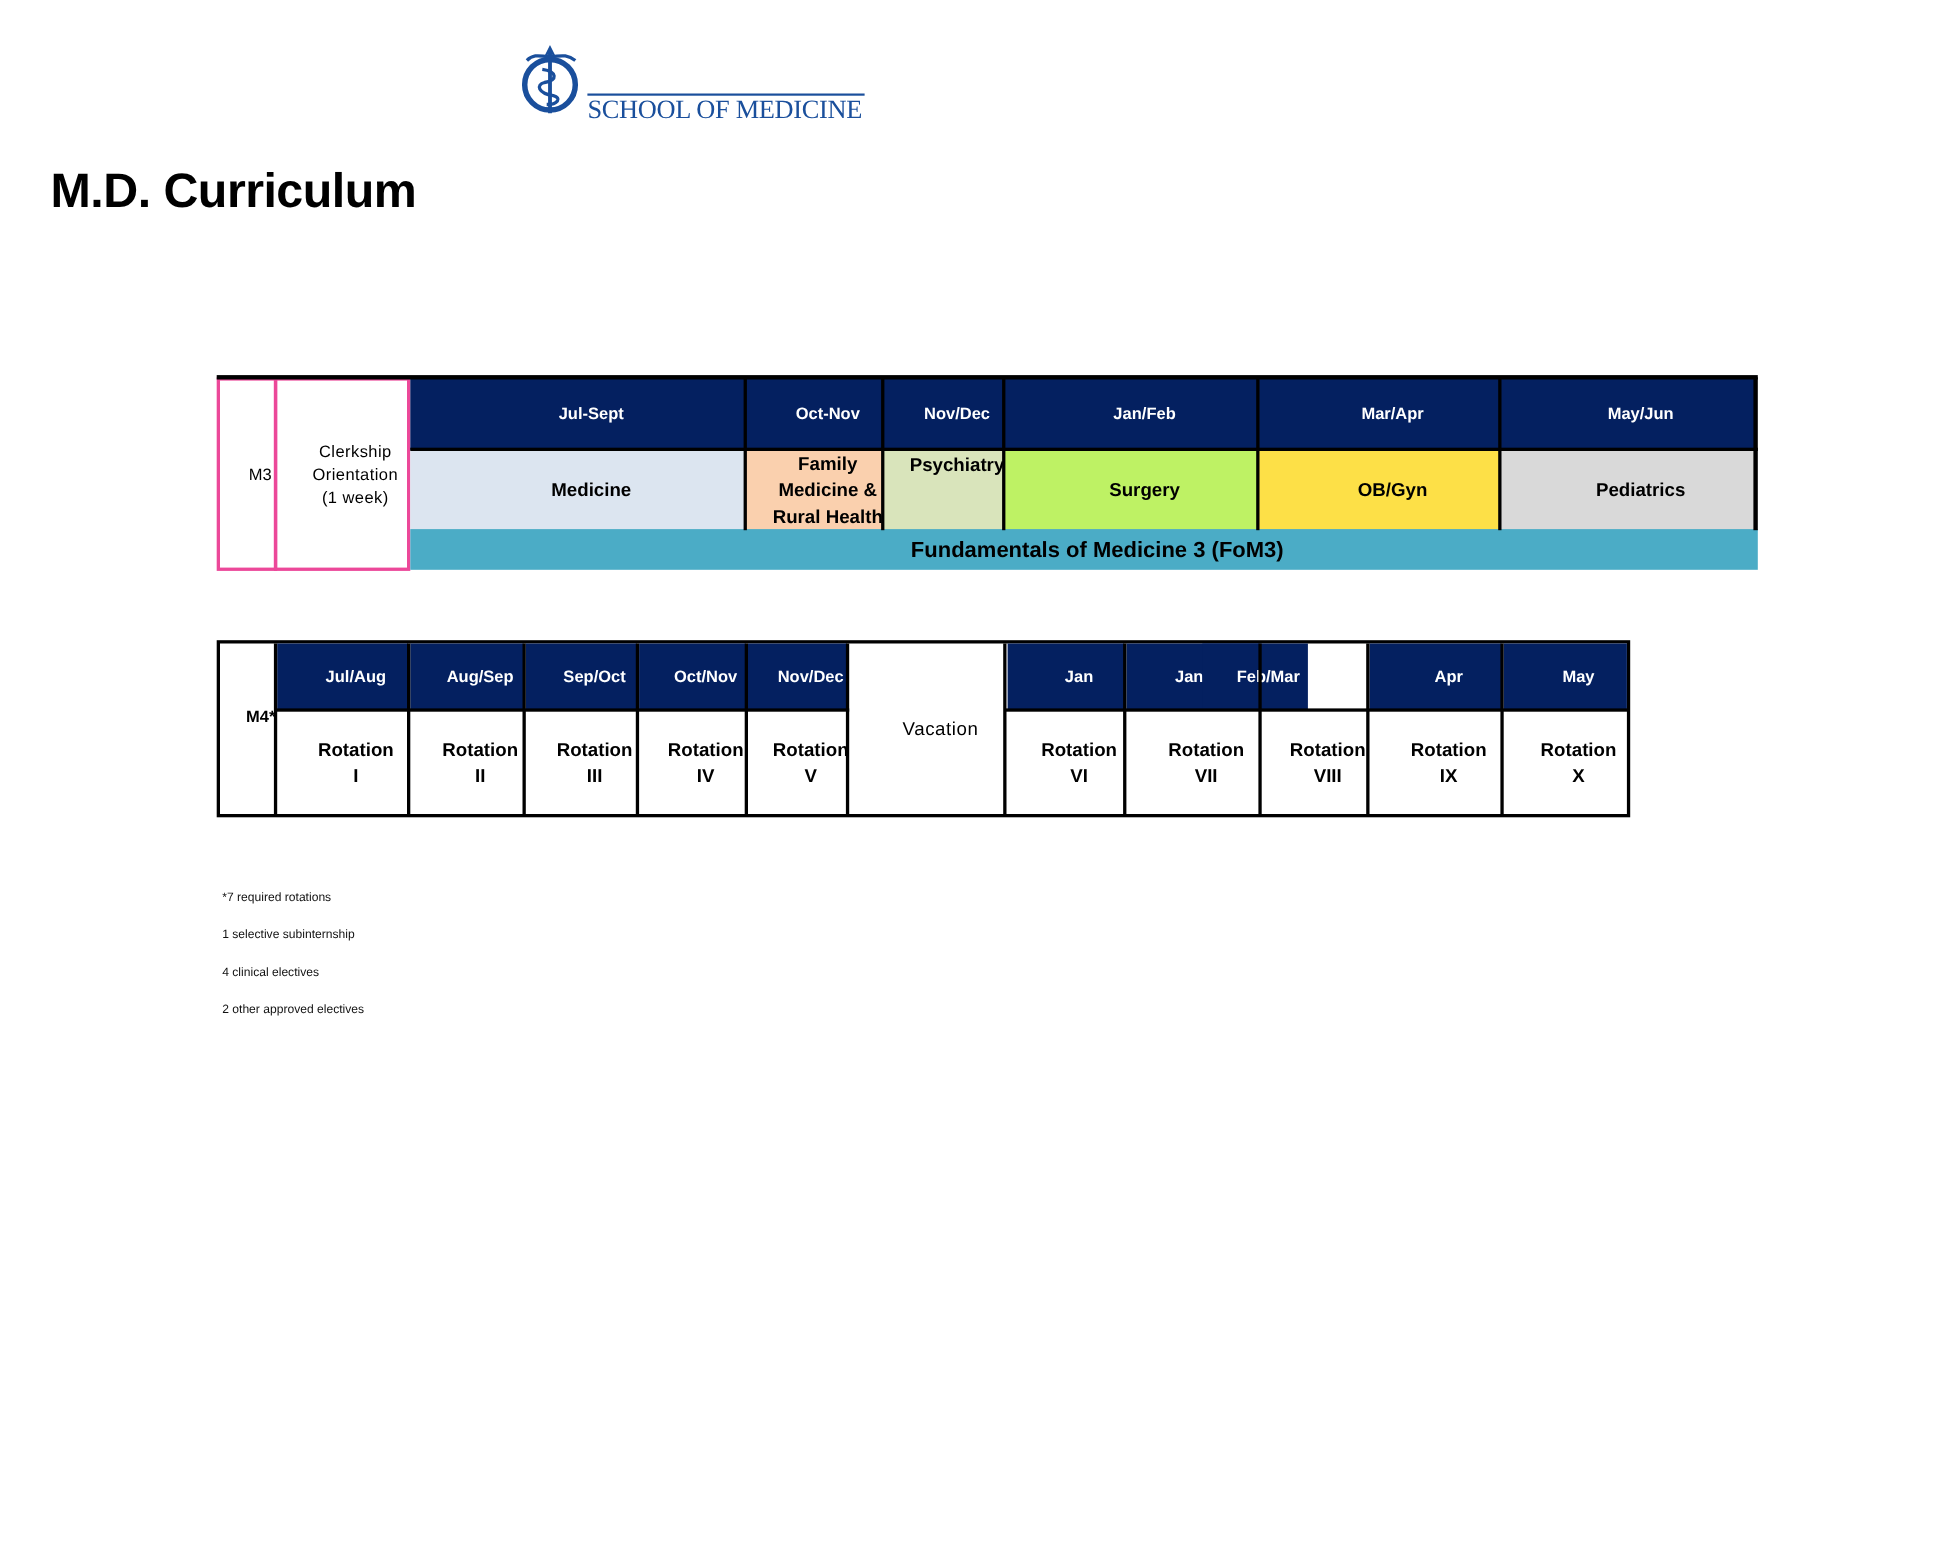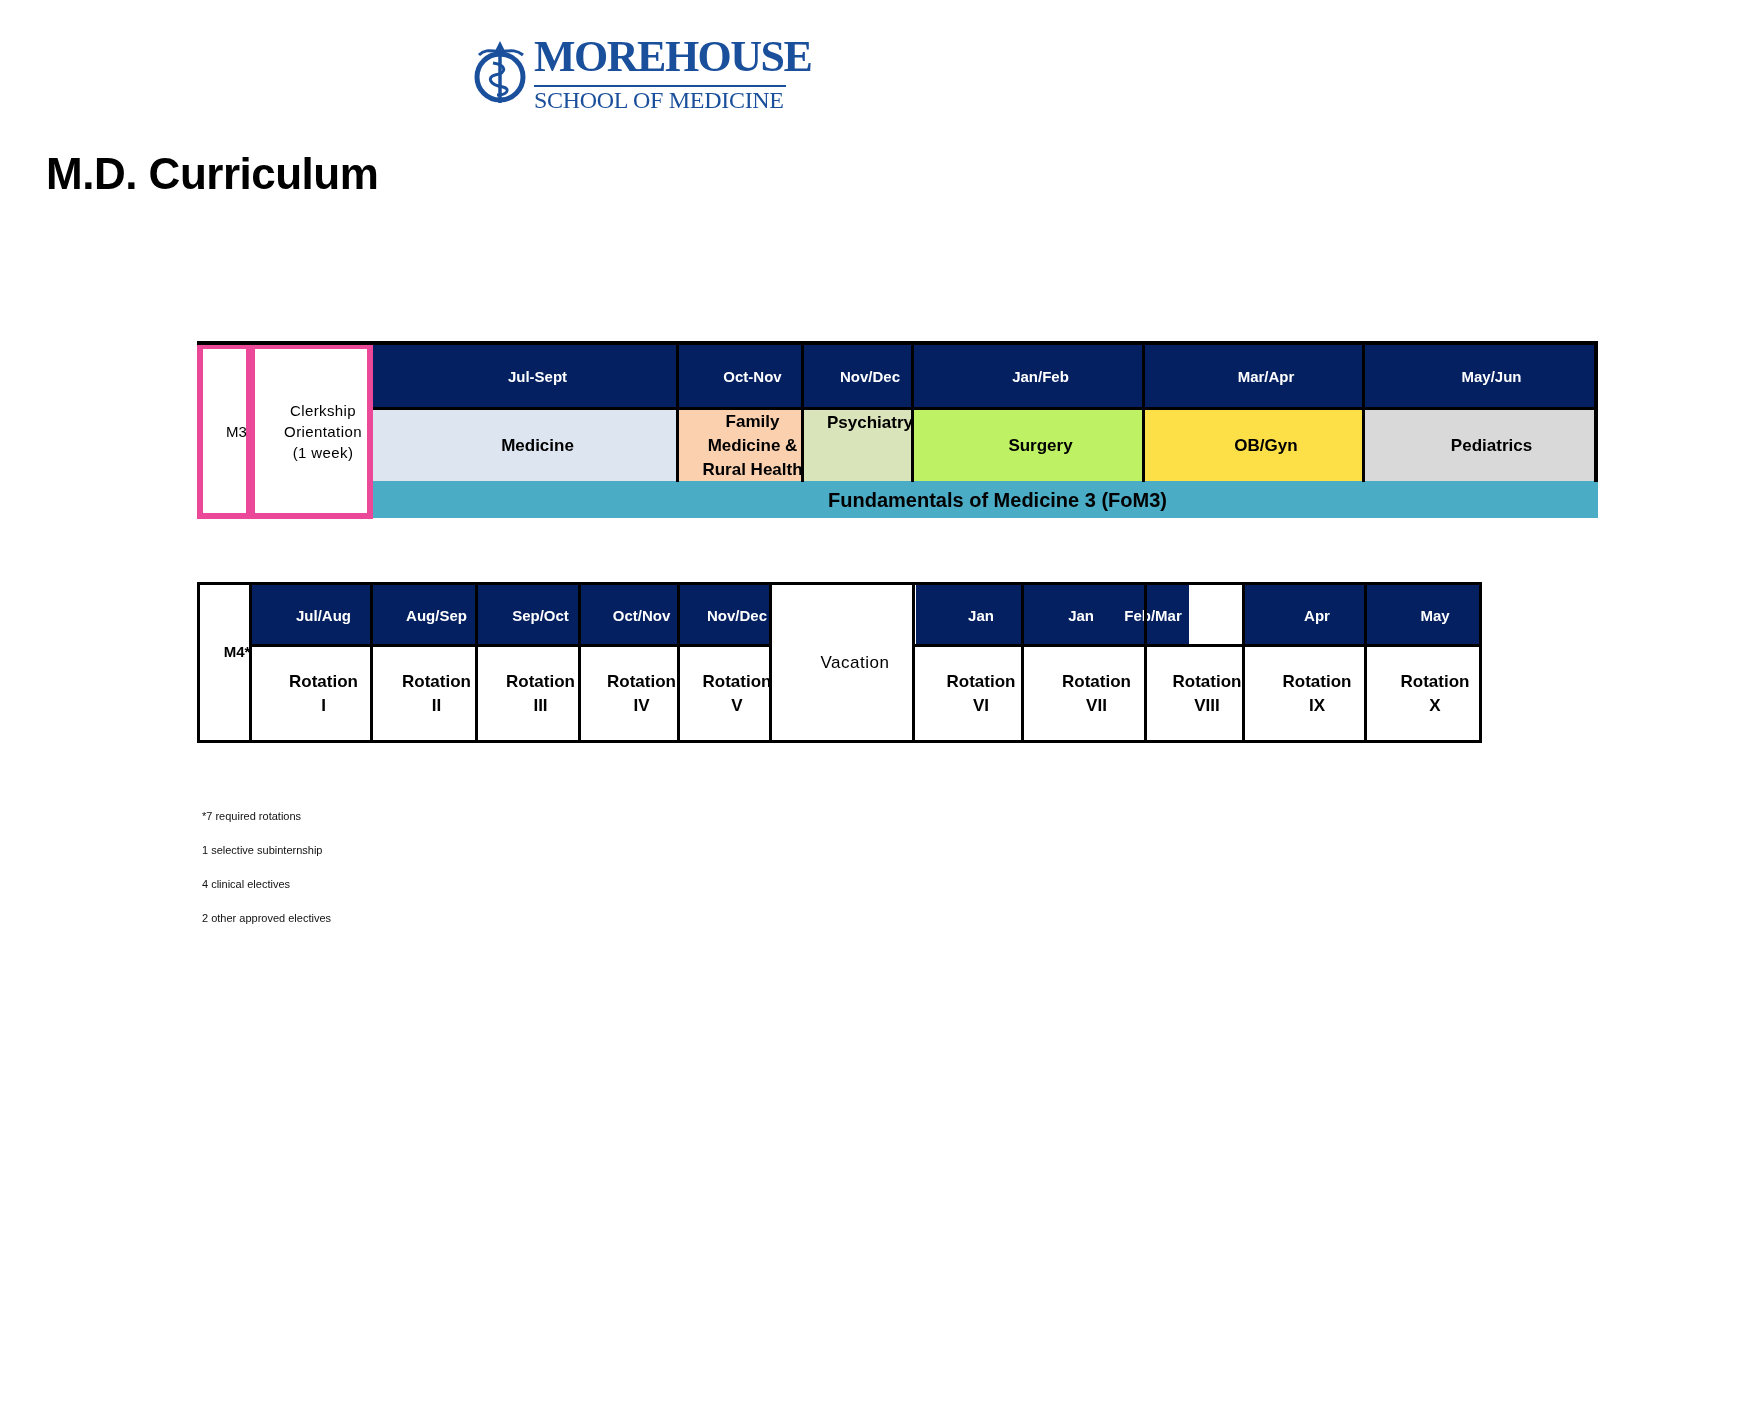"MOREHOUSE" div.logo-title { html: <div>MOREHOUSE</div> -> none }
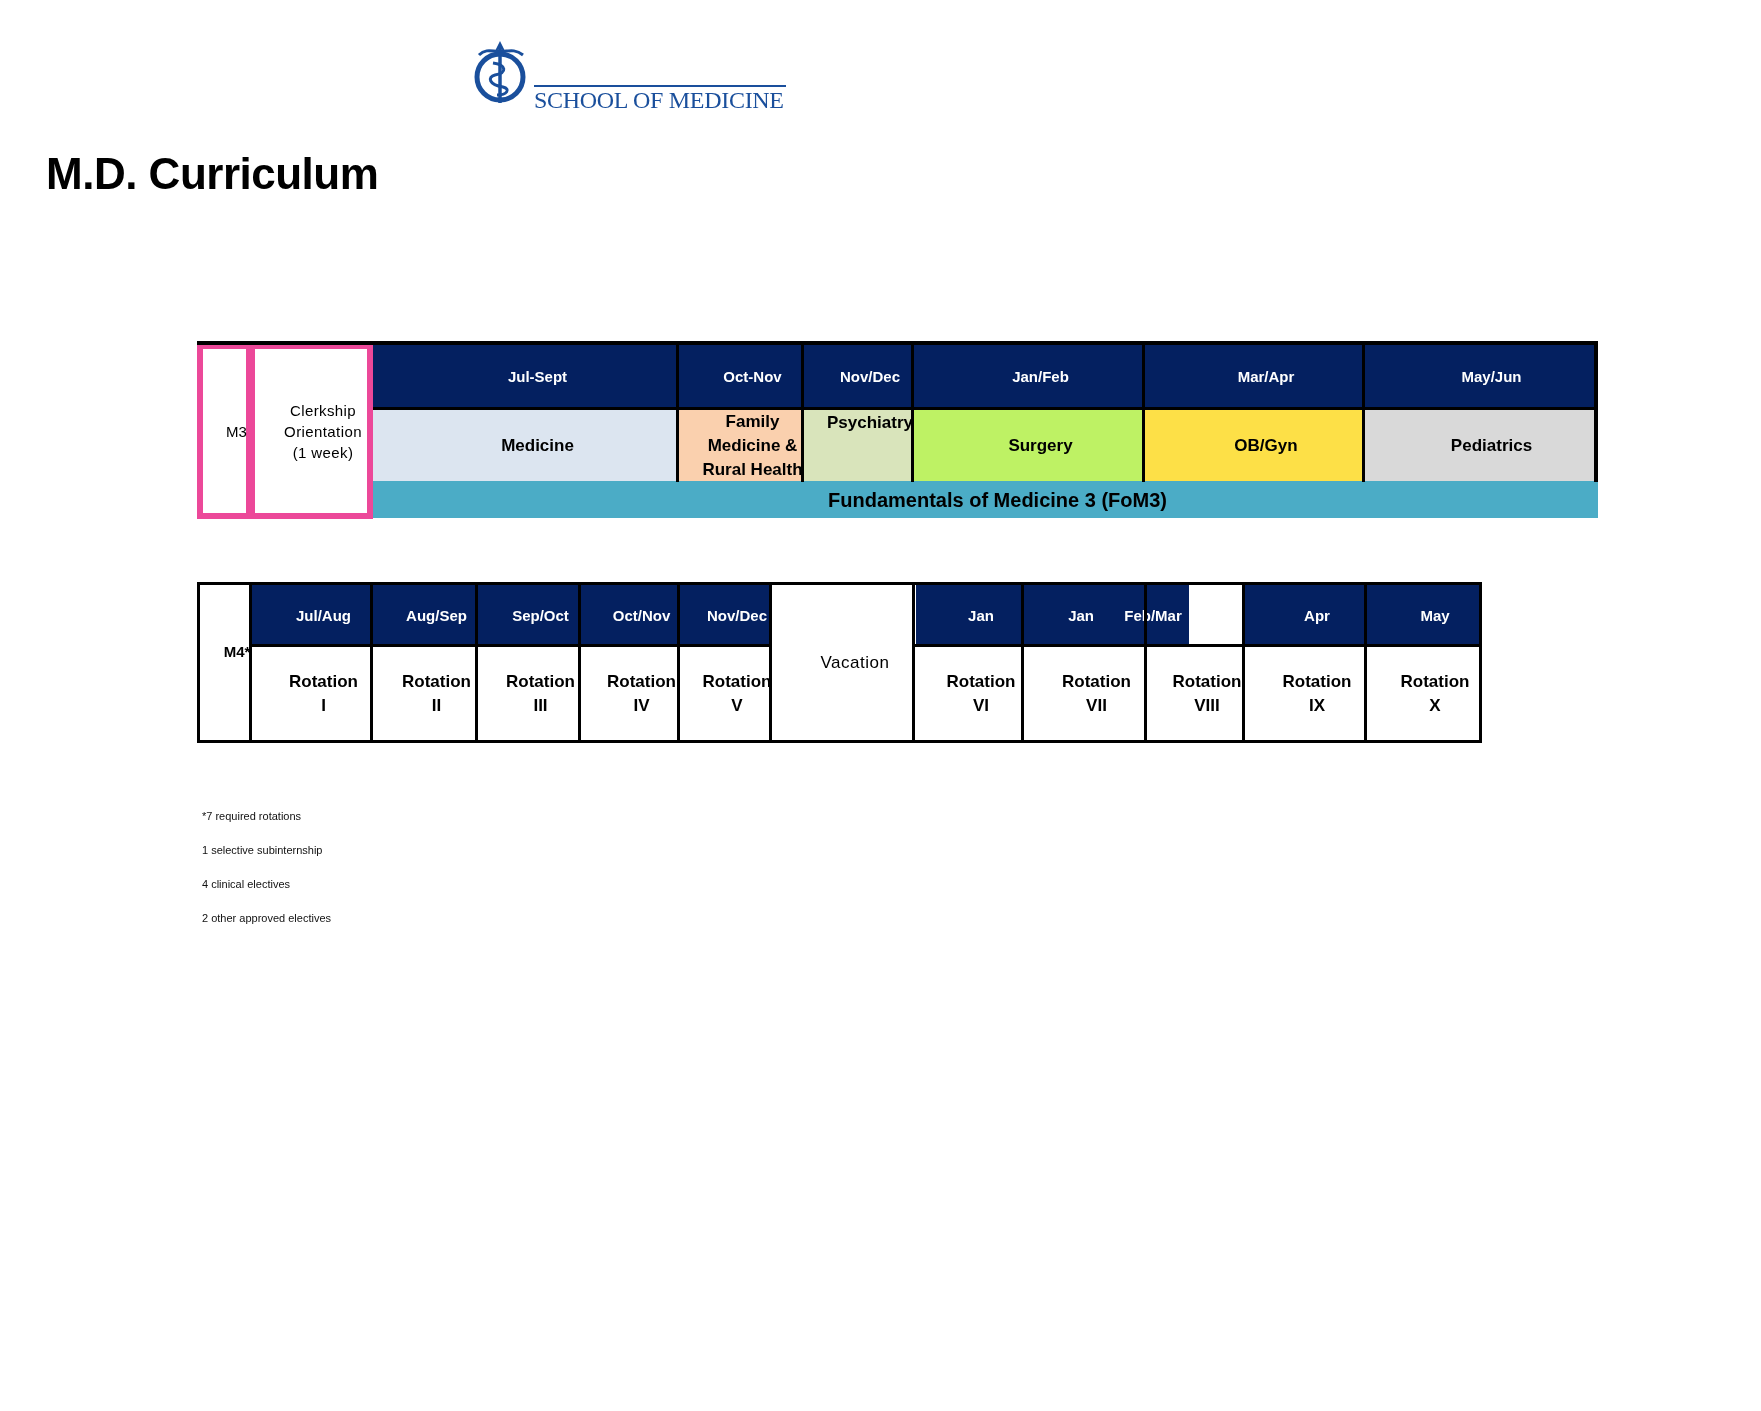"Clerkship" .bx { border: 6px solid #ec4899 -> 3px solid #ec4899 }
